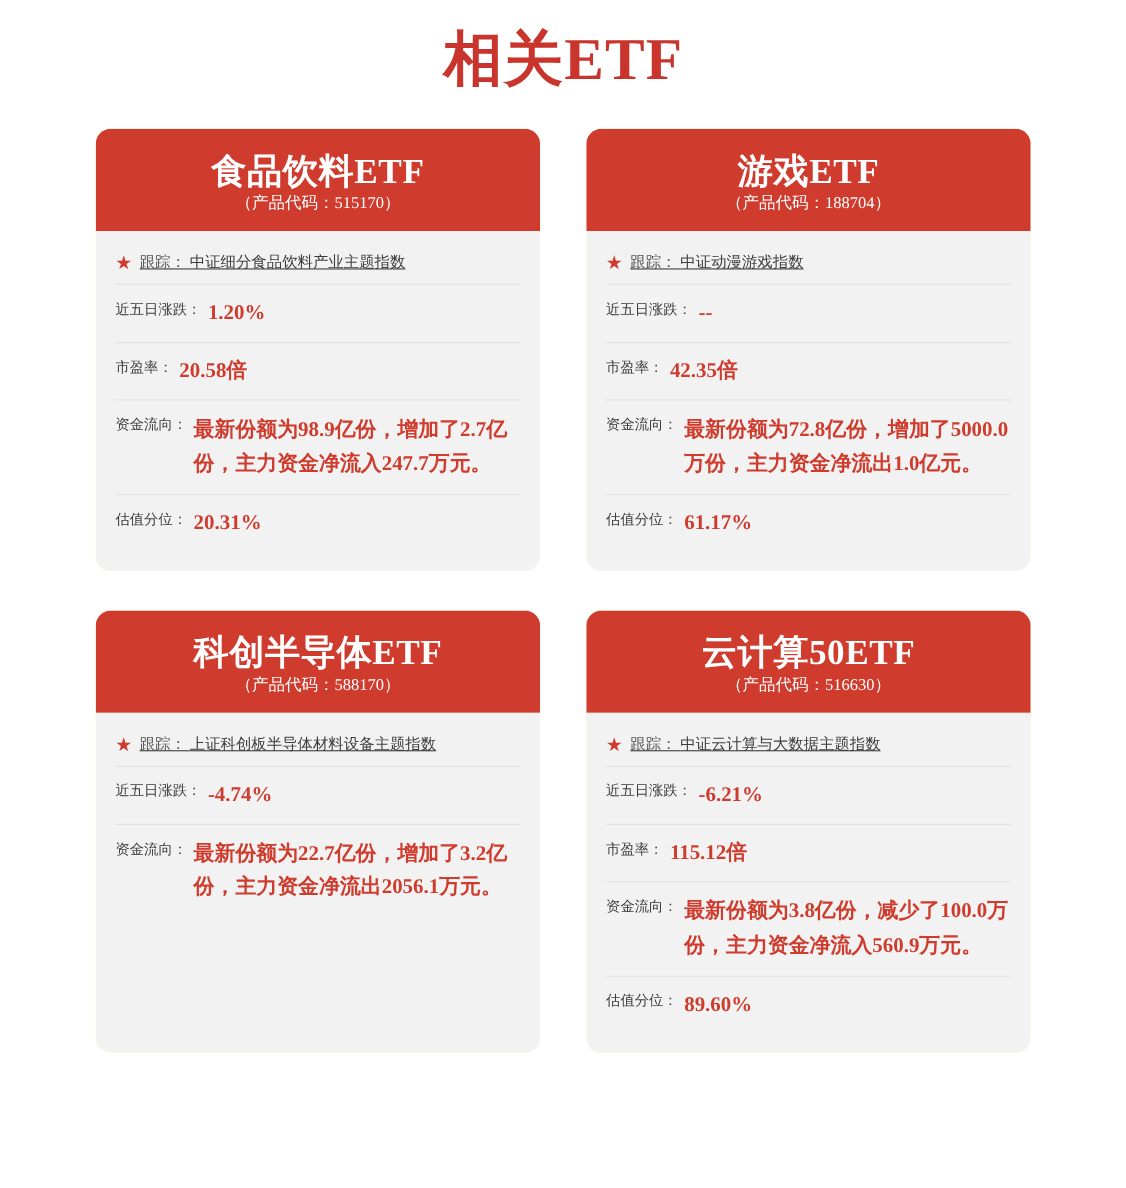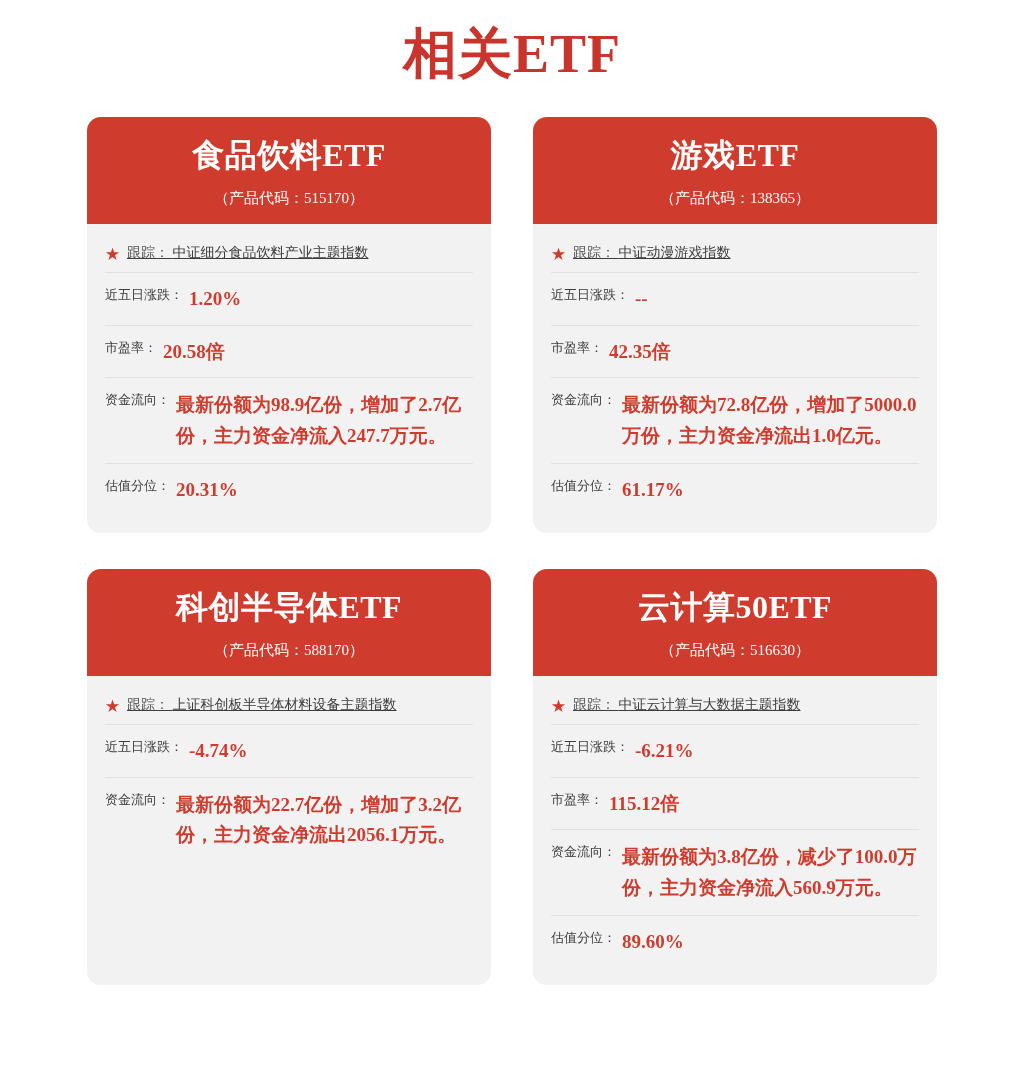"（产品代码：515170）" .card-head .code { margin-top: 14px -> none }
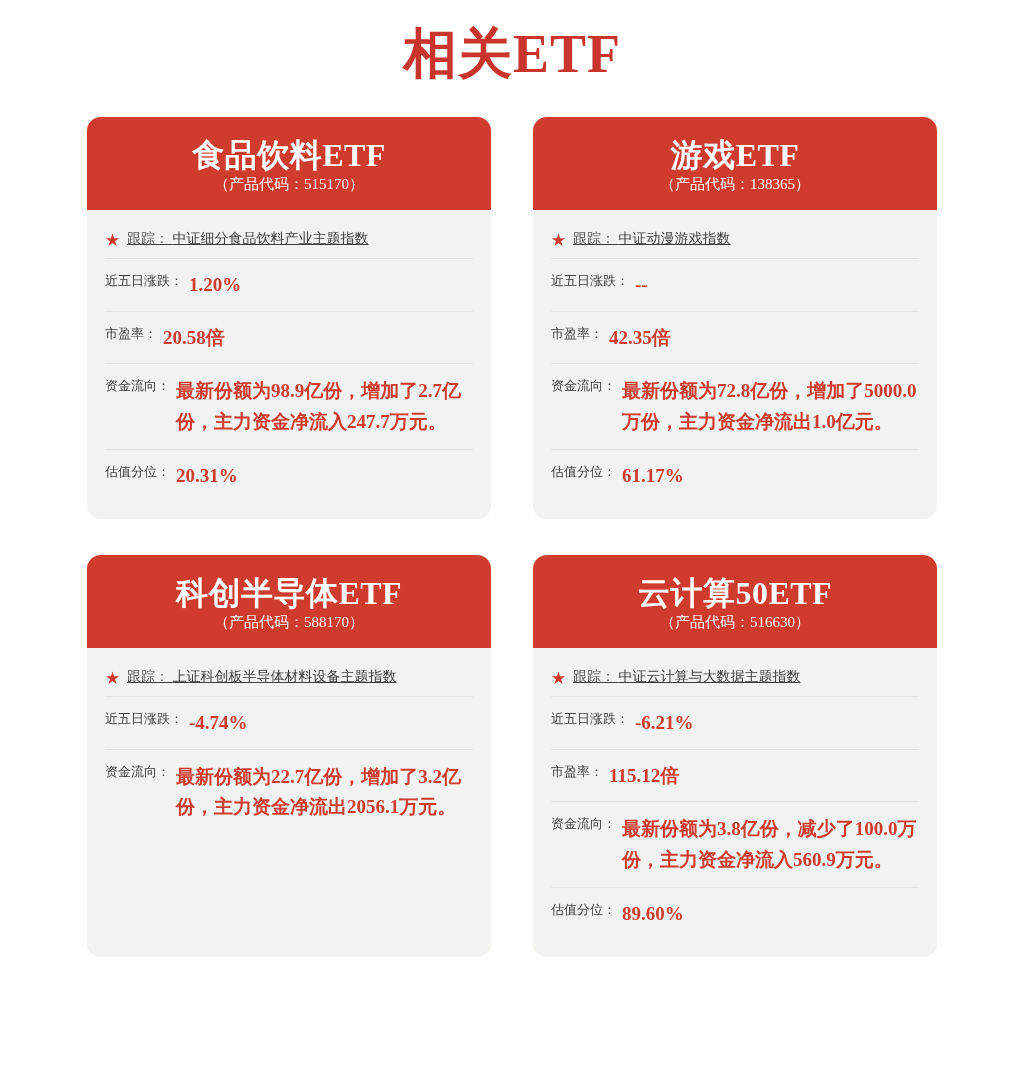"（产品代码：138365）" div.code { text: 138365 -> 188704 }
